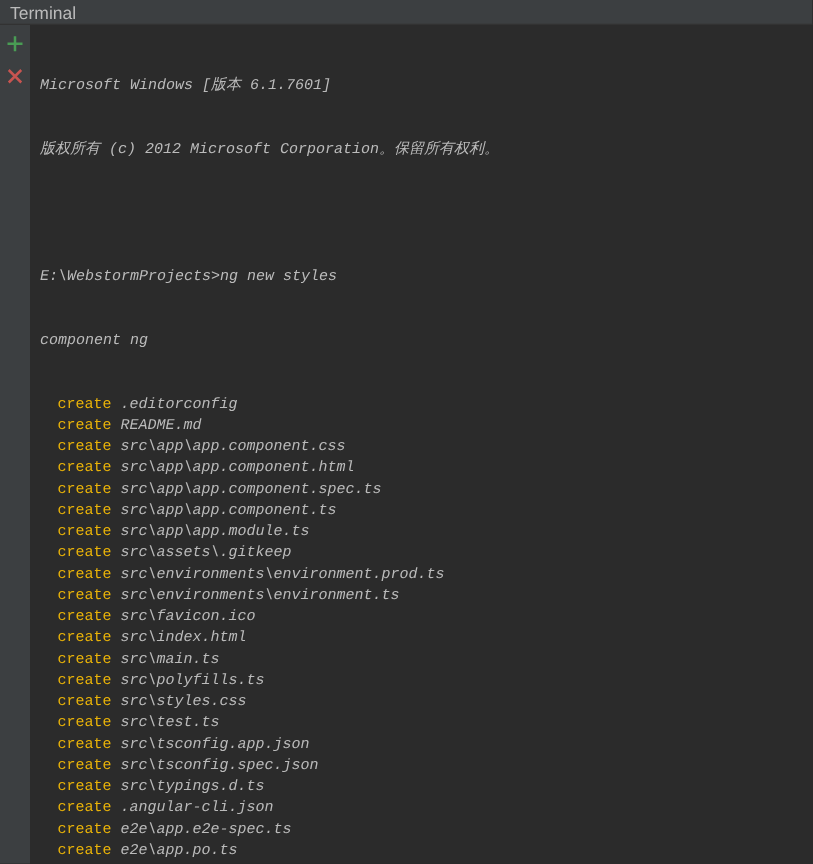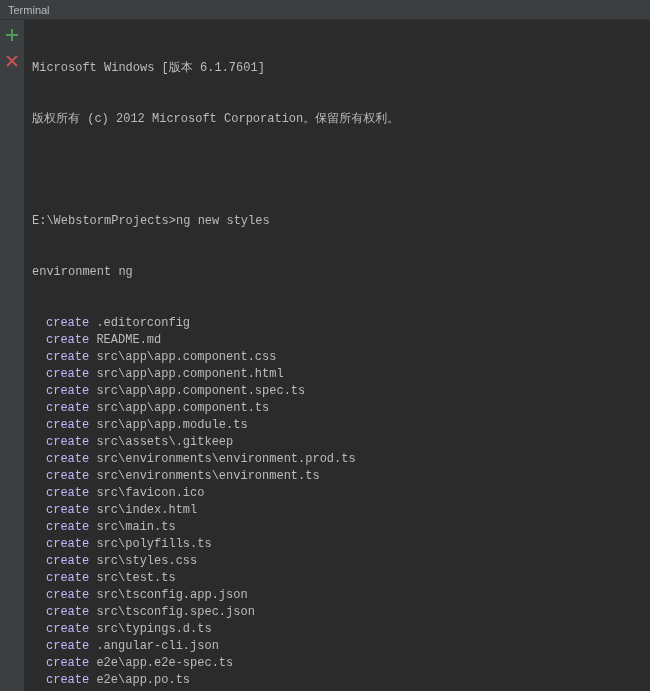"Terminal" .titlebar-label { font-size: 11px -> 14px }
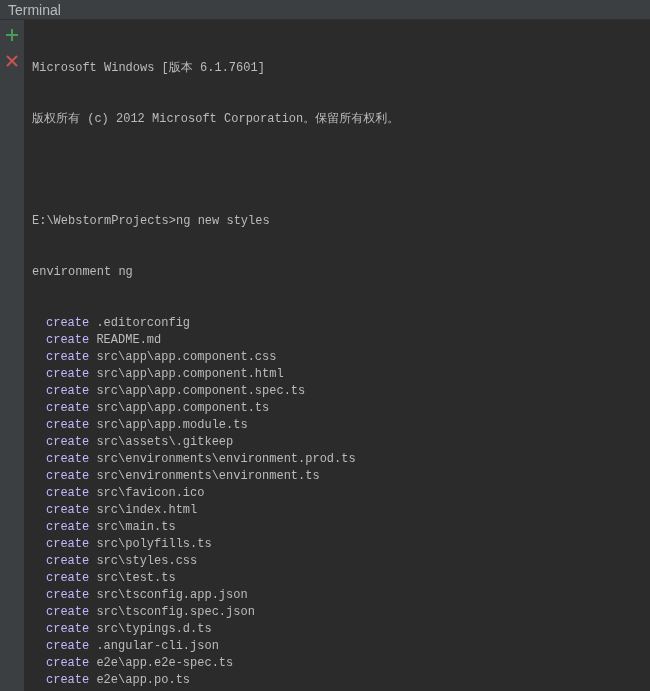"Microsoft Windows [版本 6.1.7601]" .plain { font-style: none -> italic }
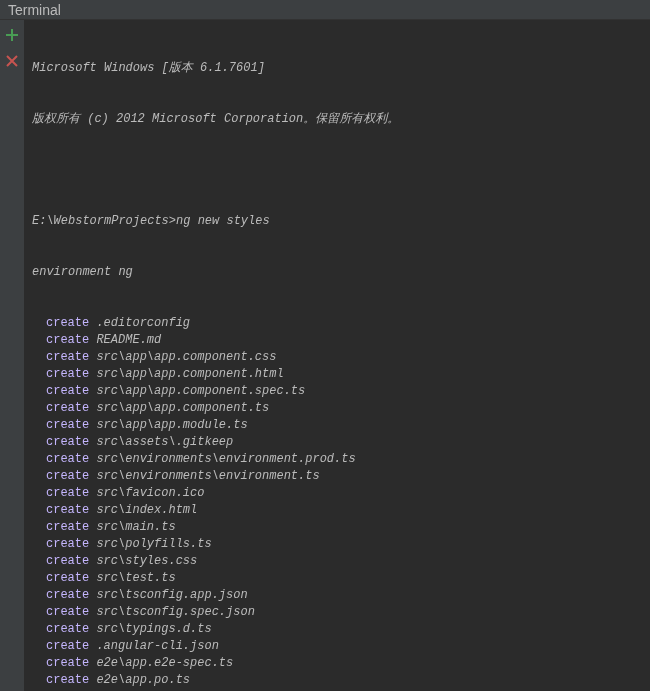"environment ng" span.line { text: environment -> component }
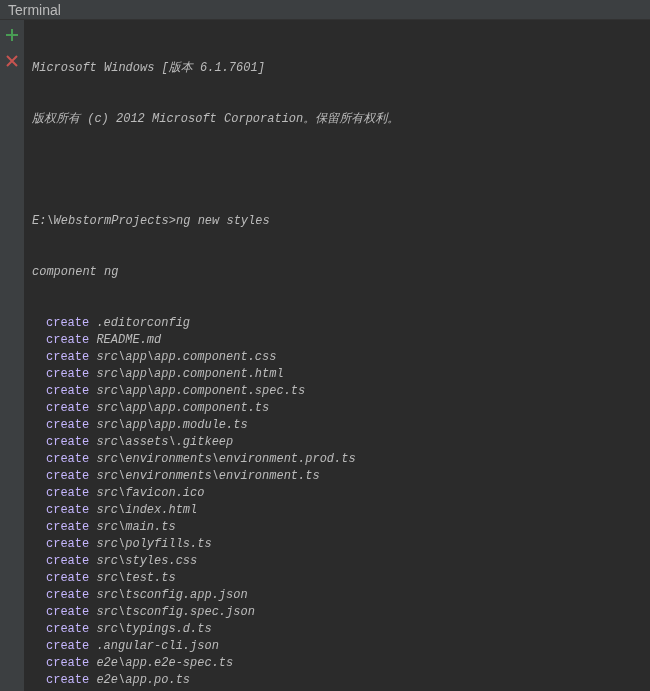"create" .keyword { color: #c4b5fd -> #eab308 }
